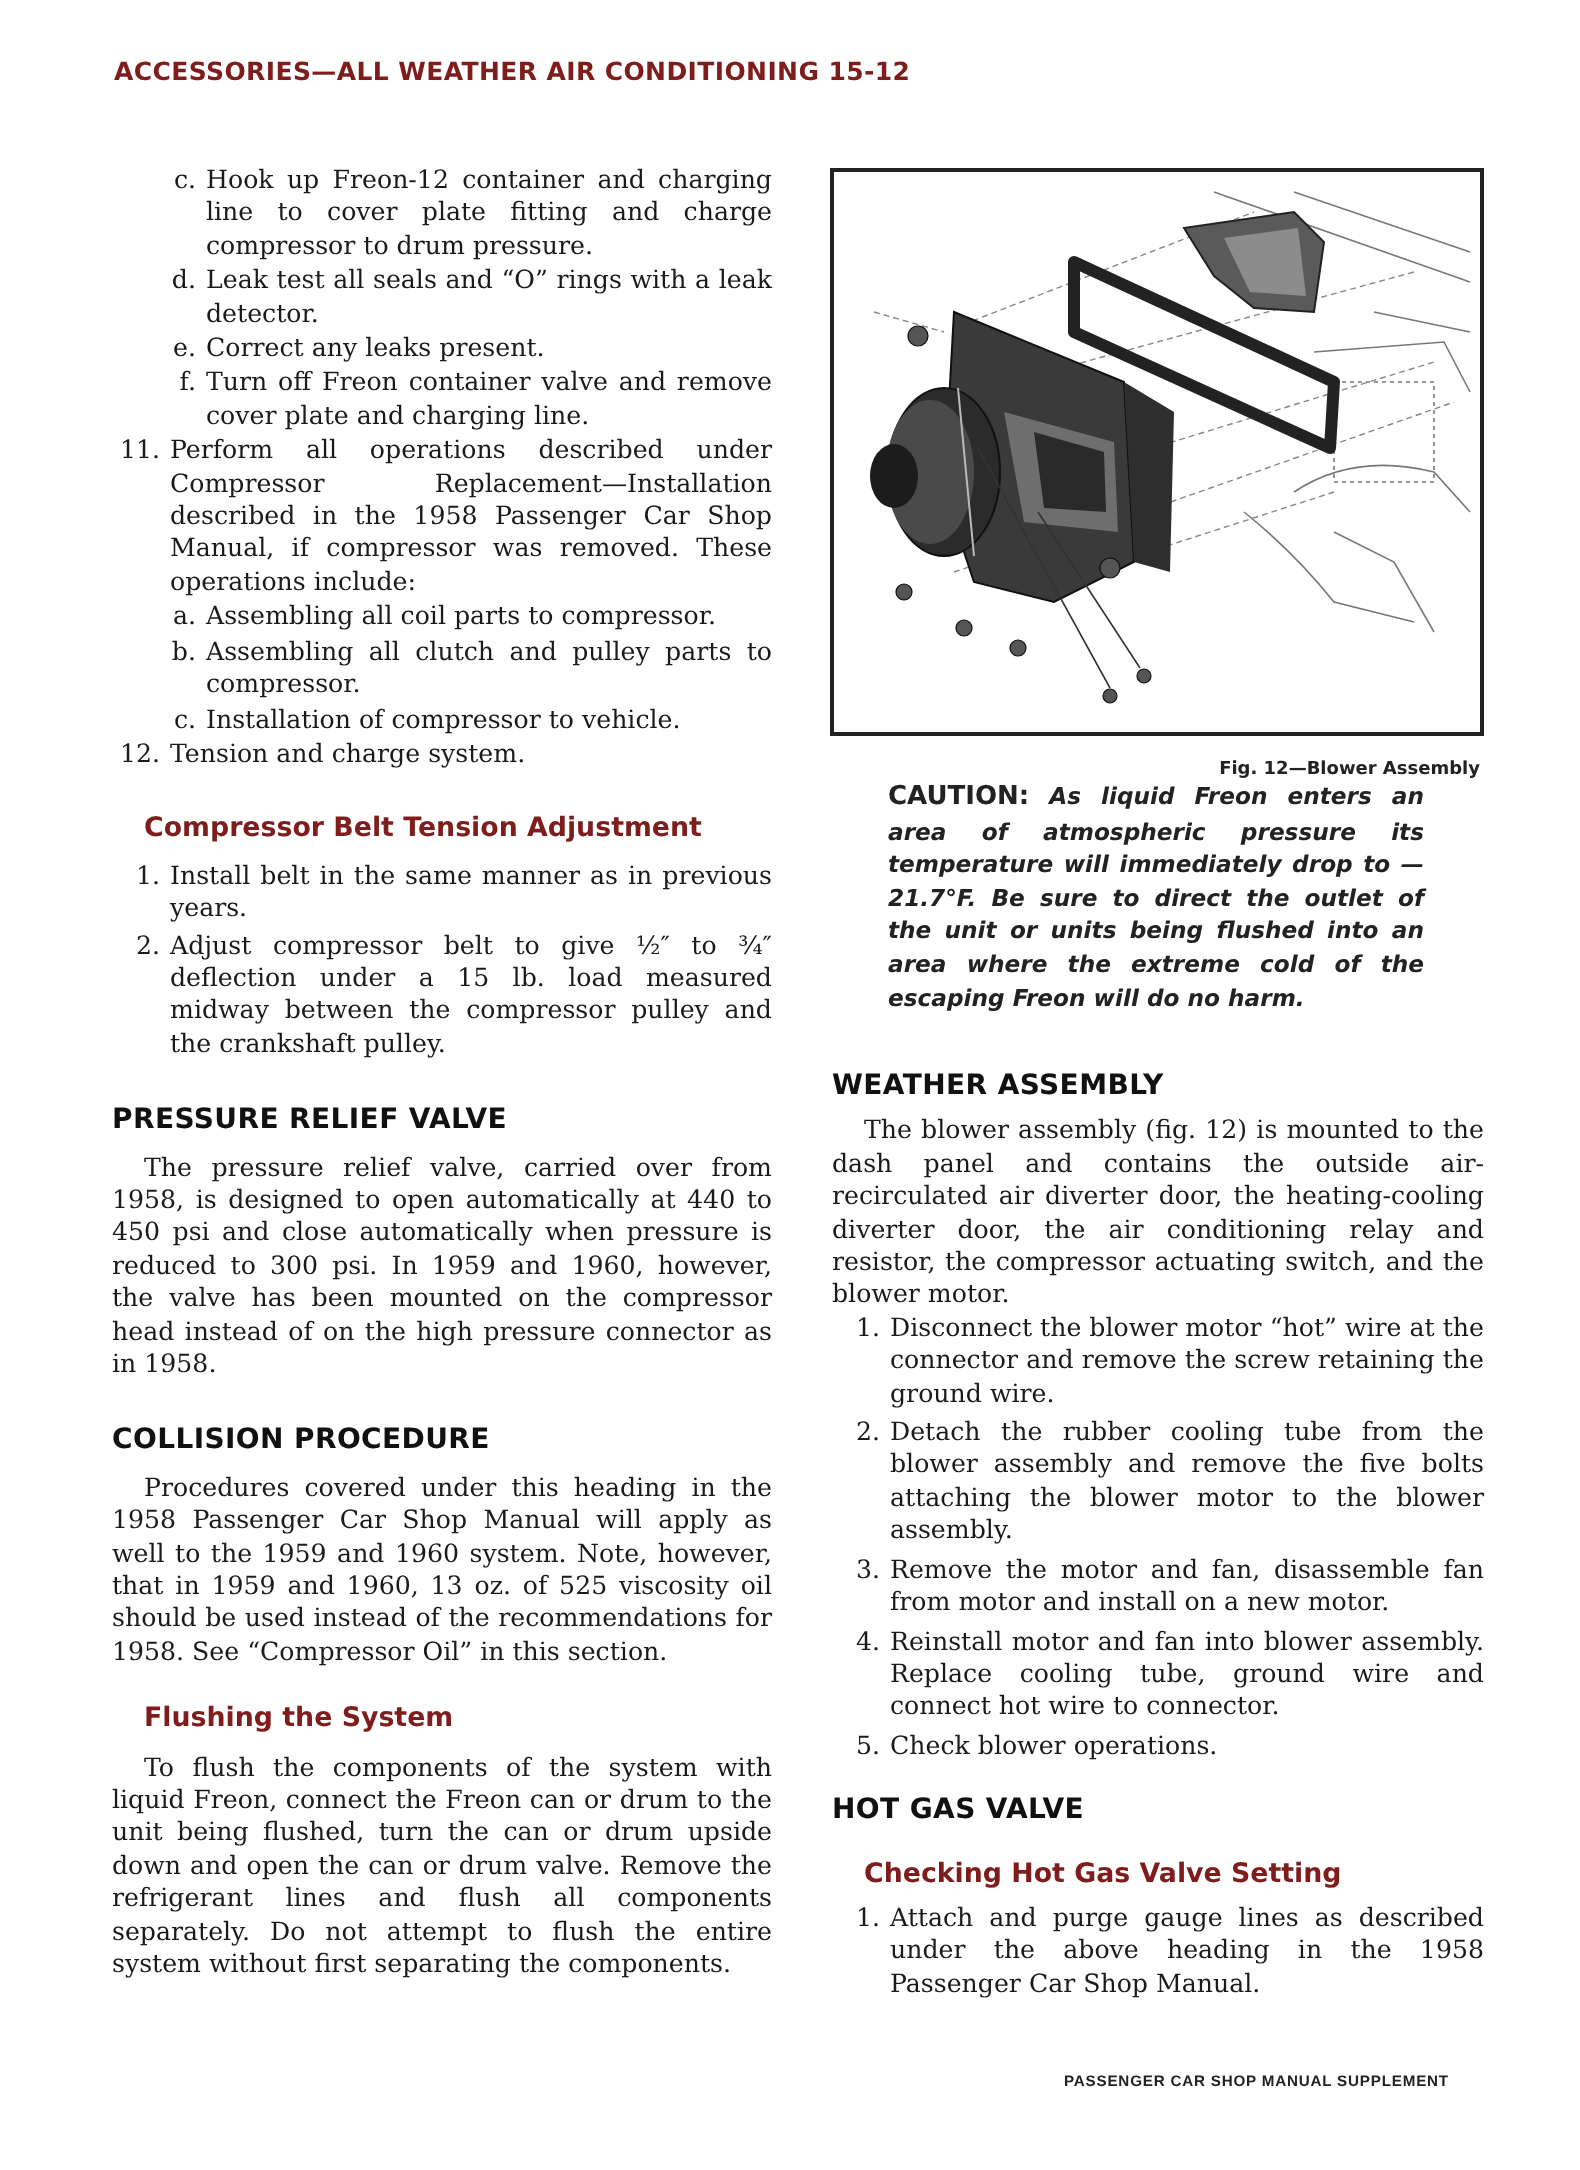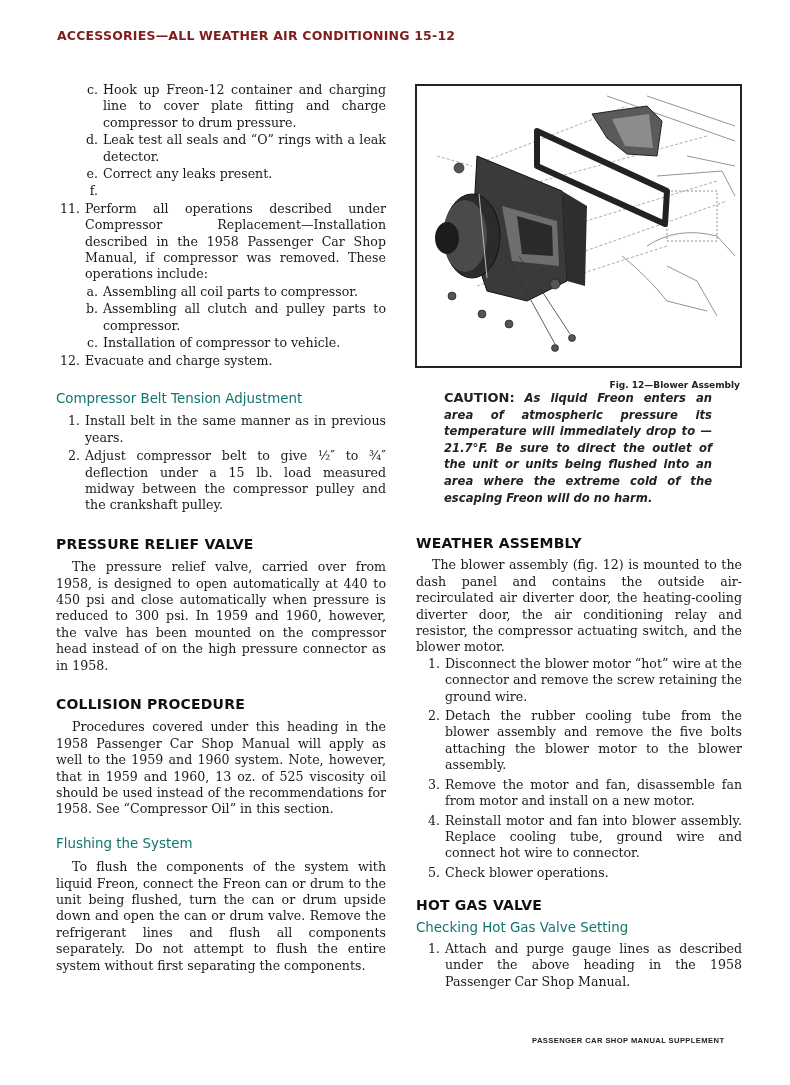"Turn off Freon container valve" span.txt { html: none -> <span>Turn off Freon container valve and remove cover plate and charging line.</span> }
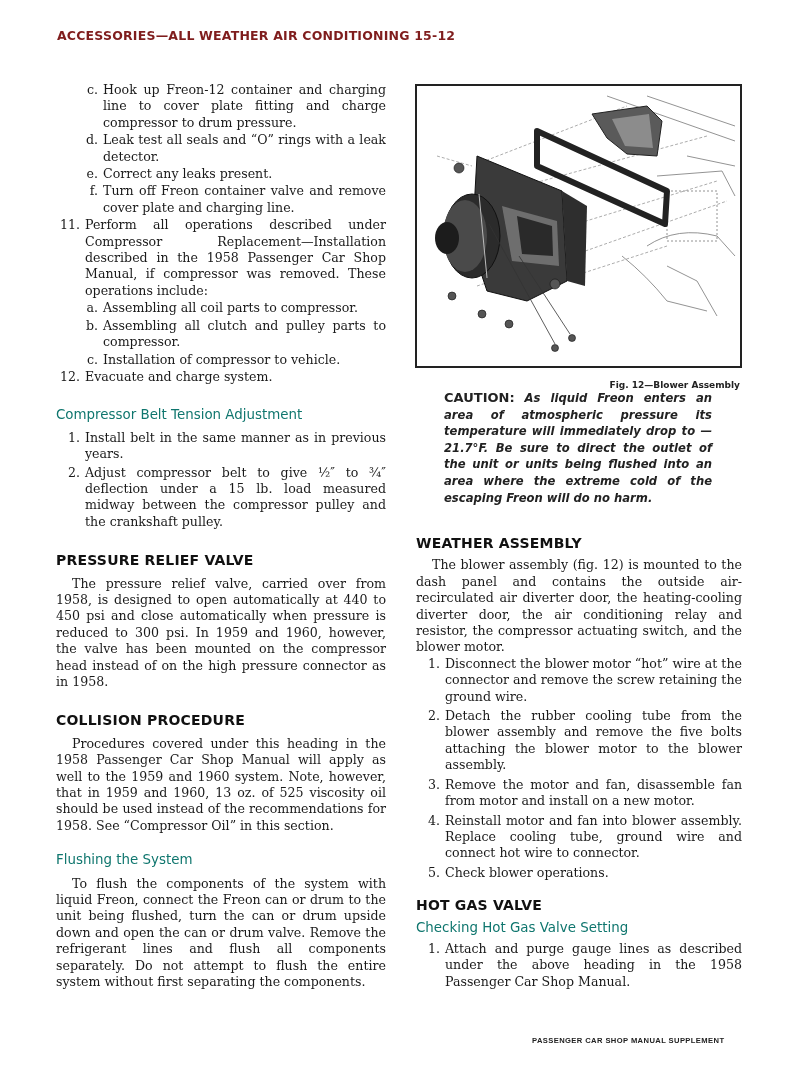"Evacuate and charge system." span.txt { text: Evacuate -> Tension }
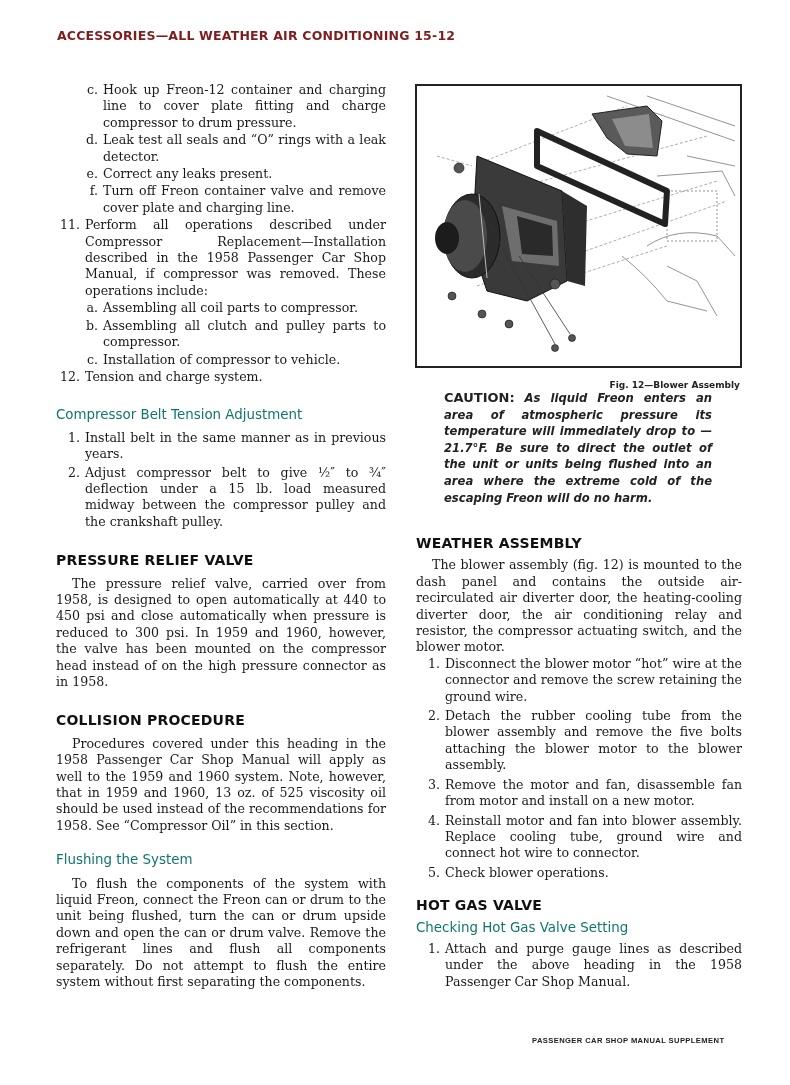"Compressor Belt Tension Adjustment" .h-sub { color: #0f766e -> #7f1d1d; font-weight: normal -> bold; margin: 0 -> 16px }
